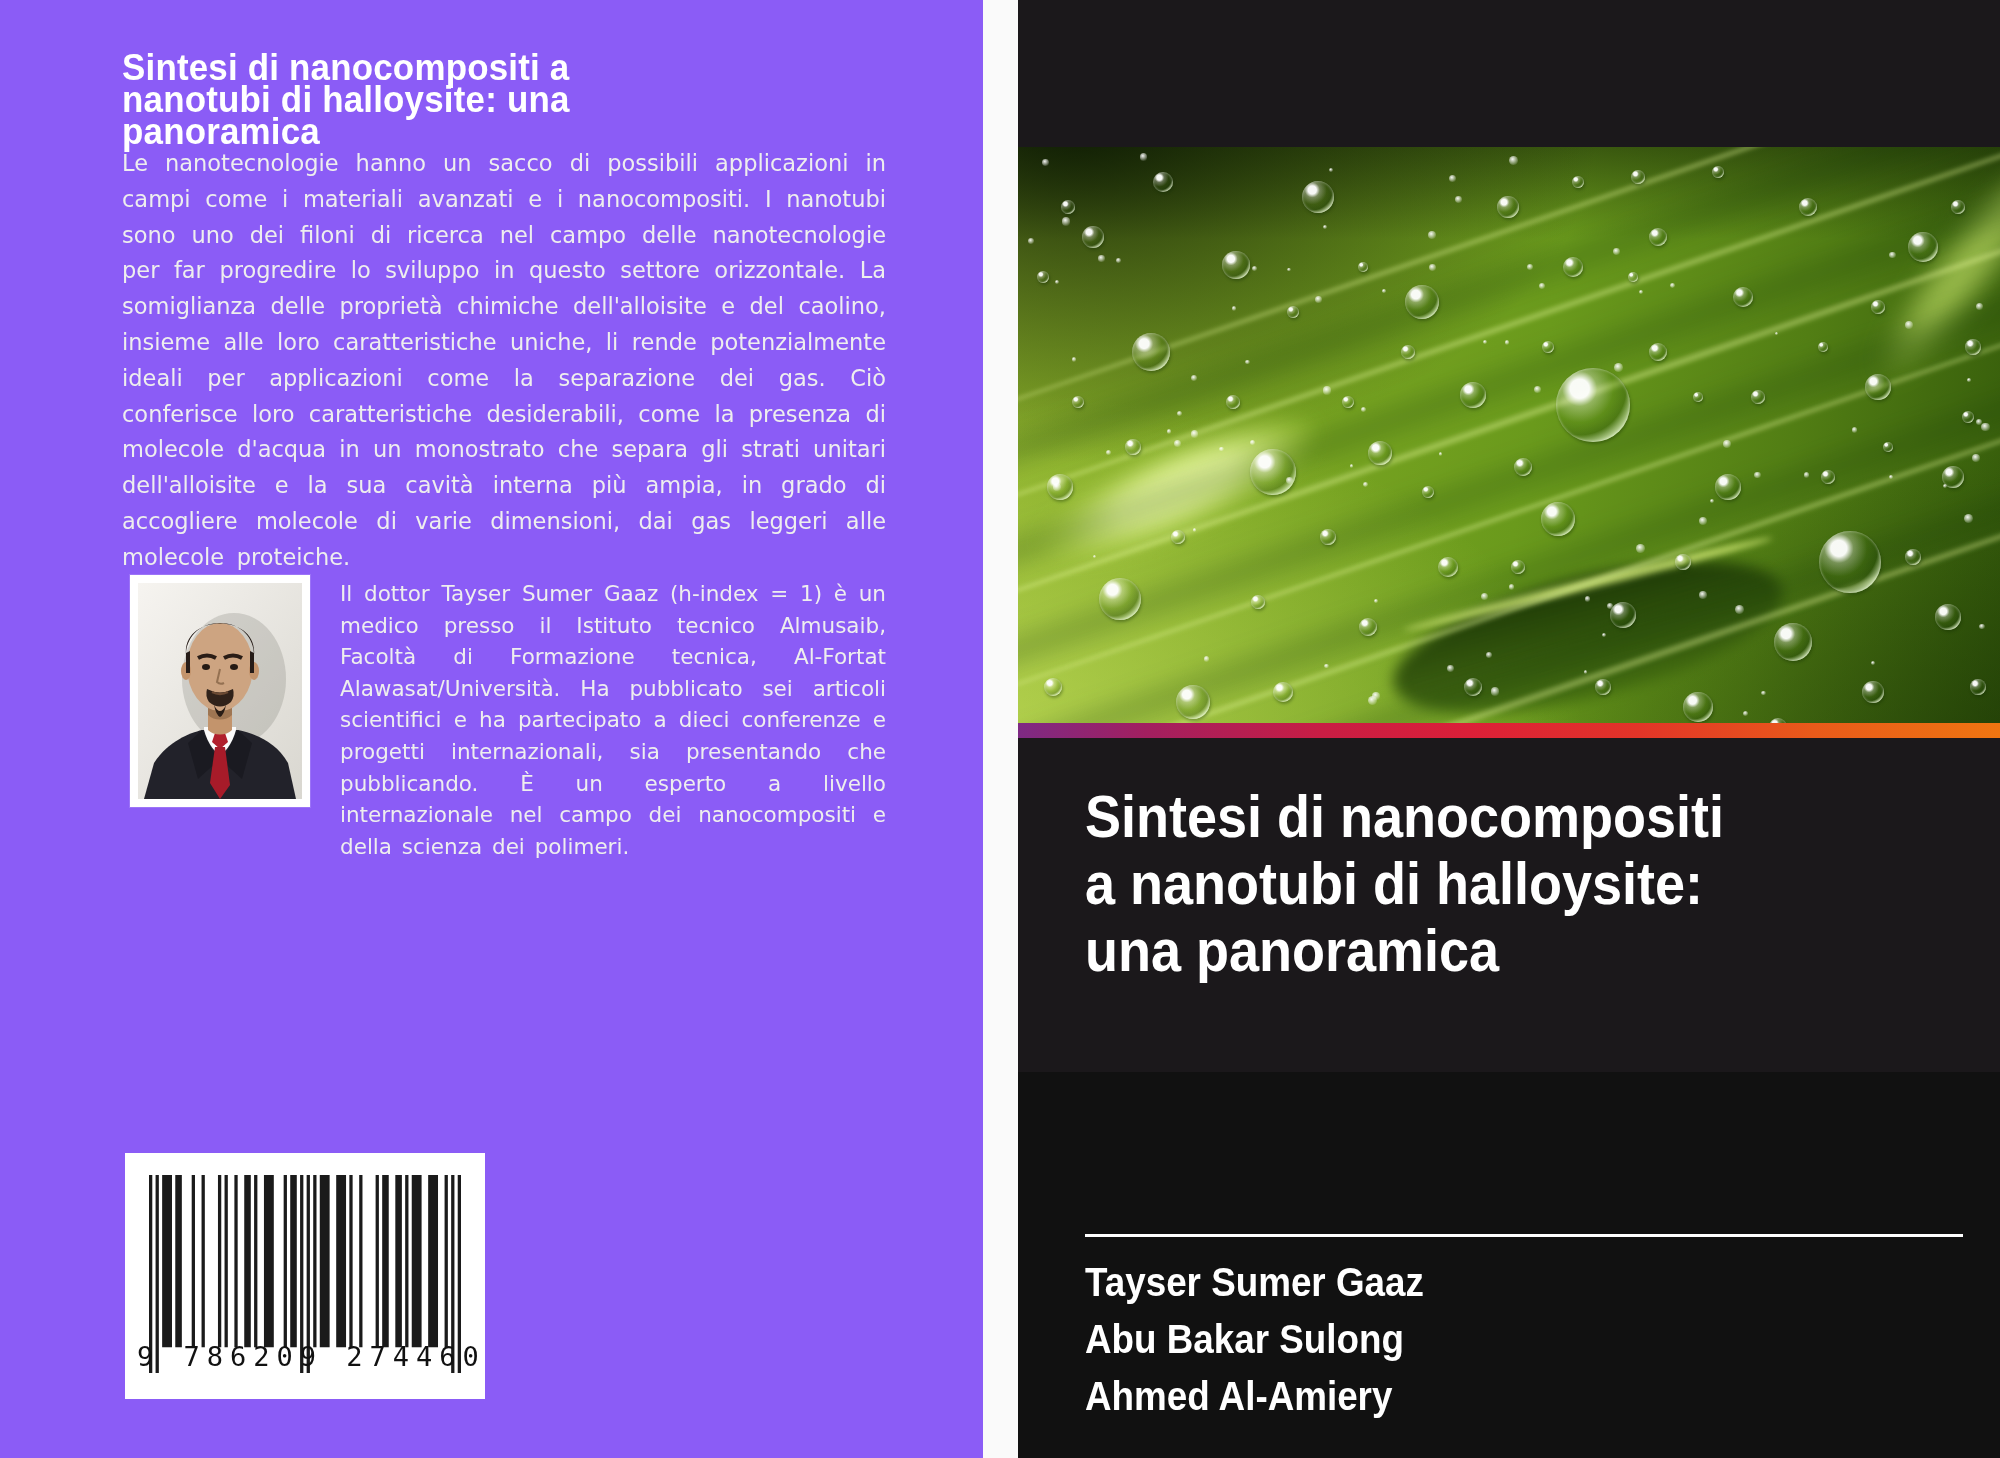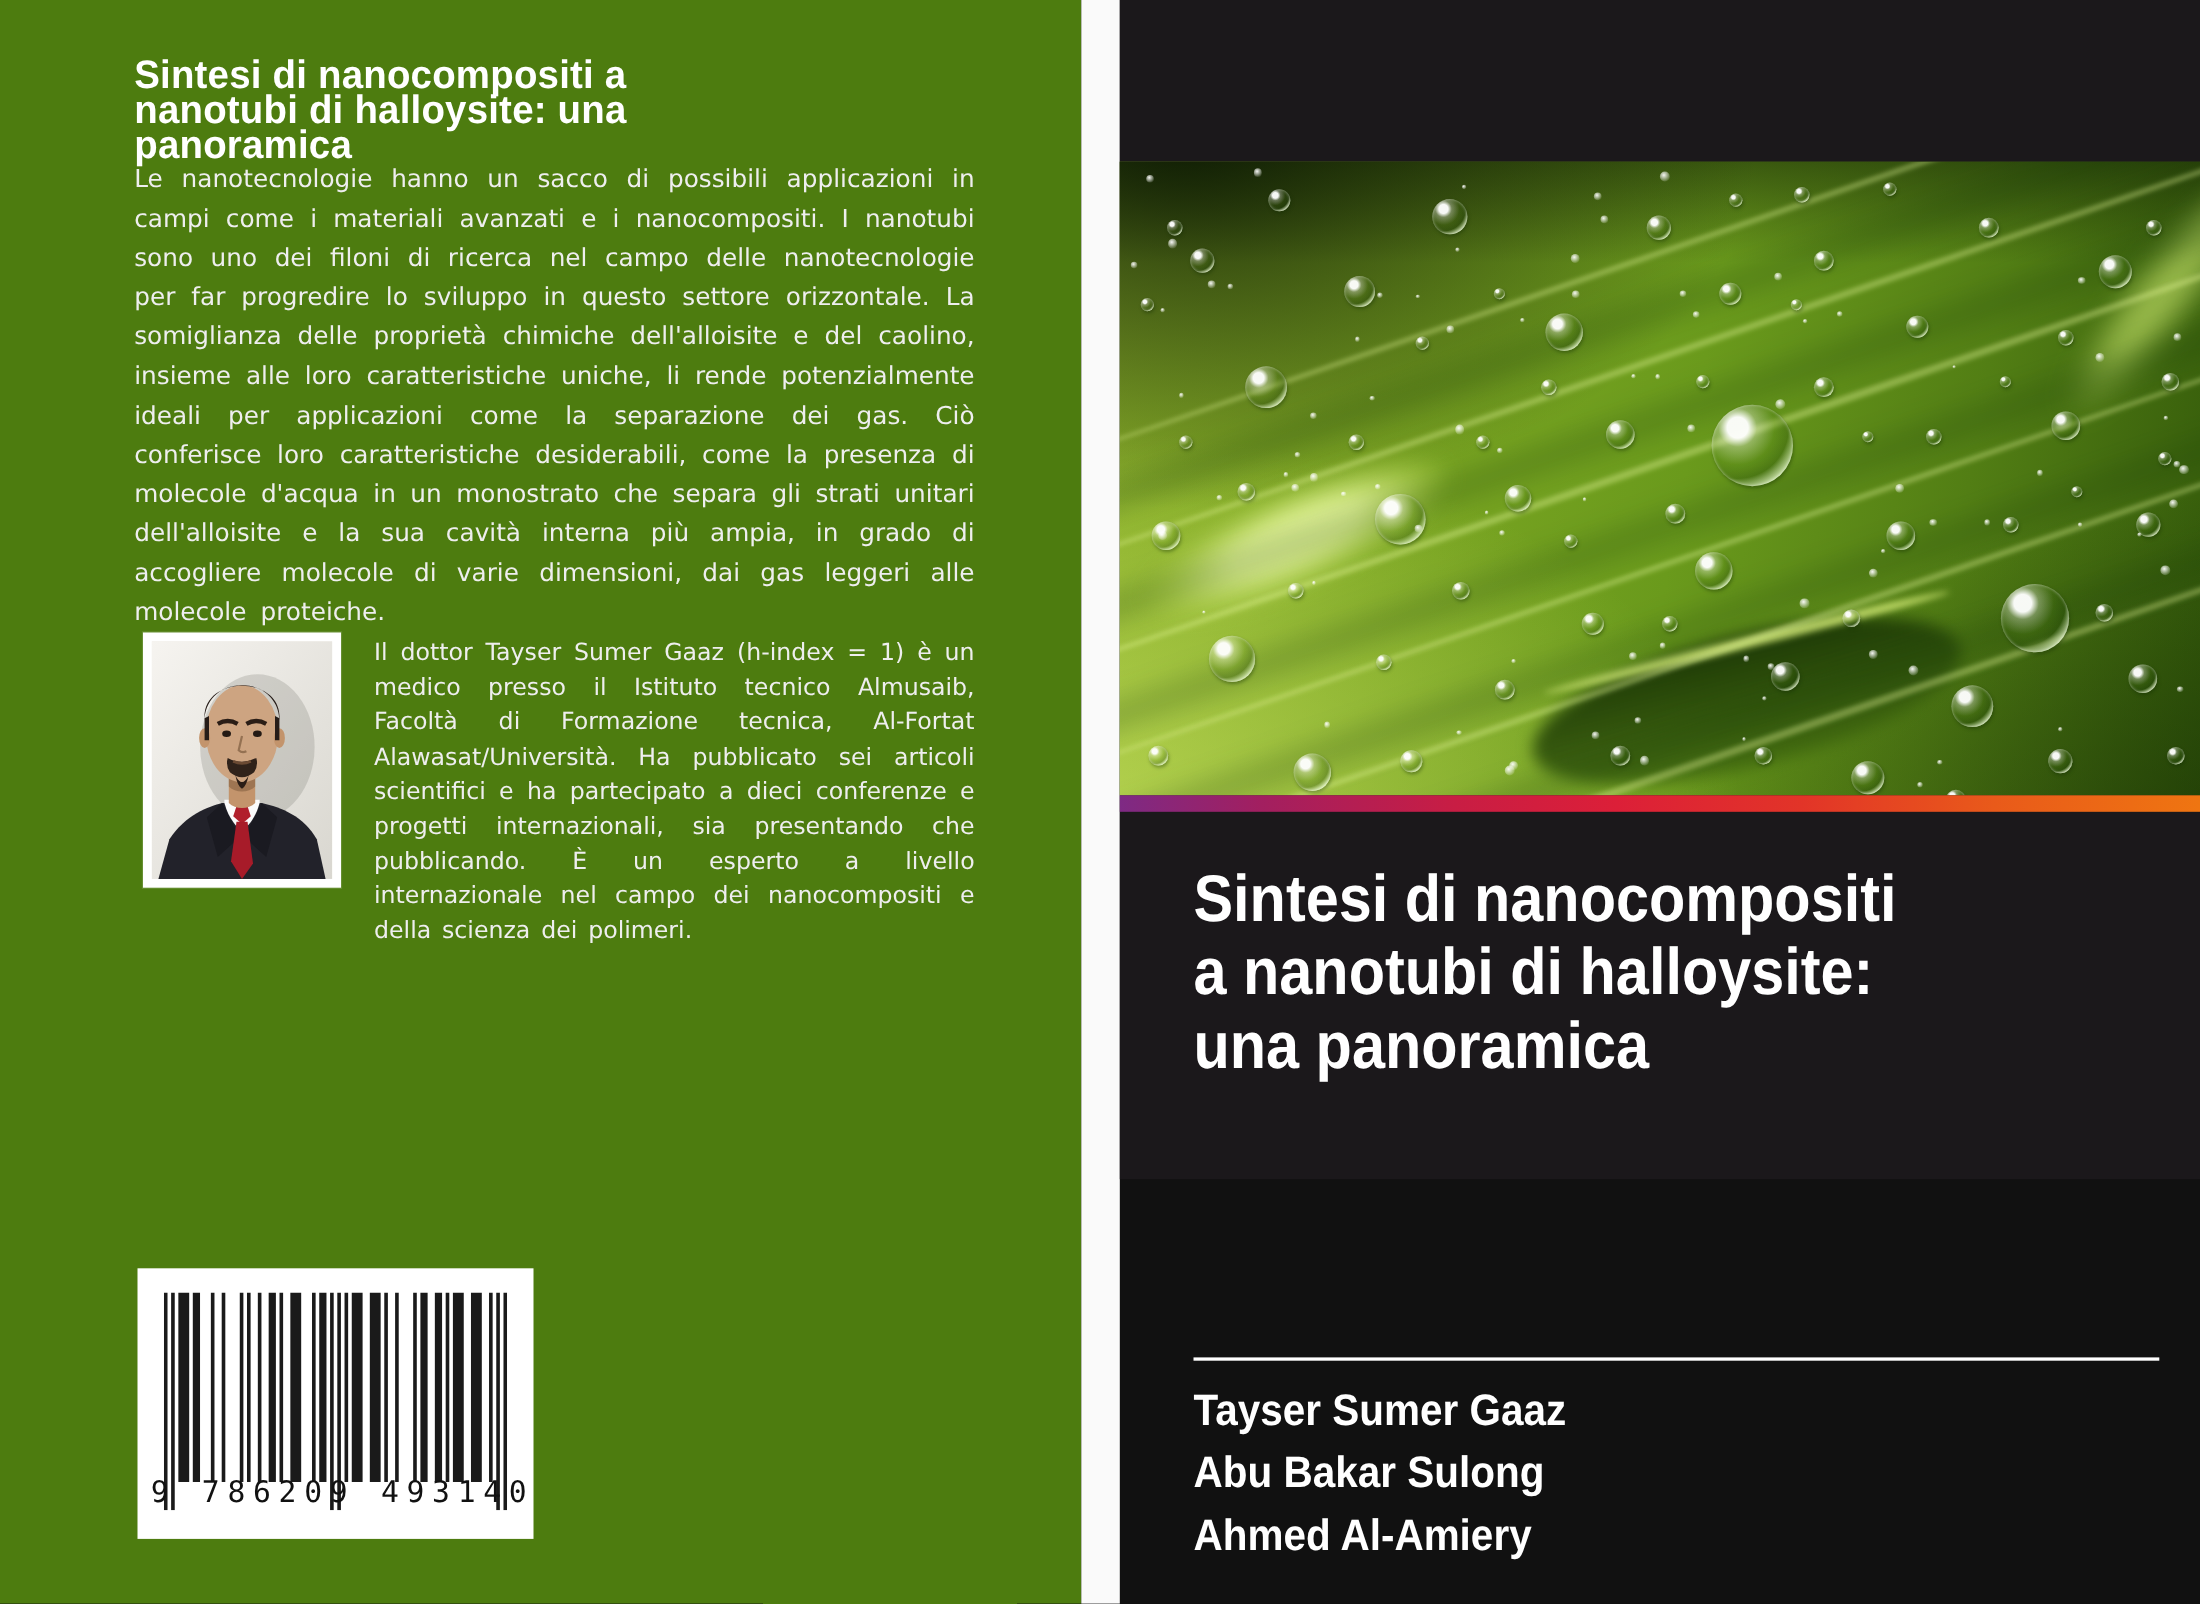"Sintesi di nanocompositi a" .back-cover { background: #4d7c0f -> #8b5cf6 }
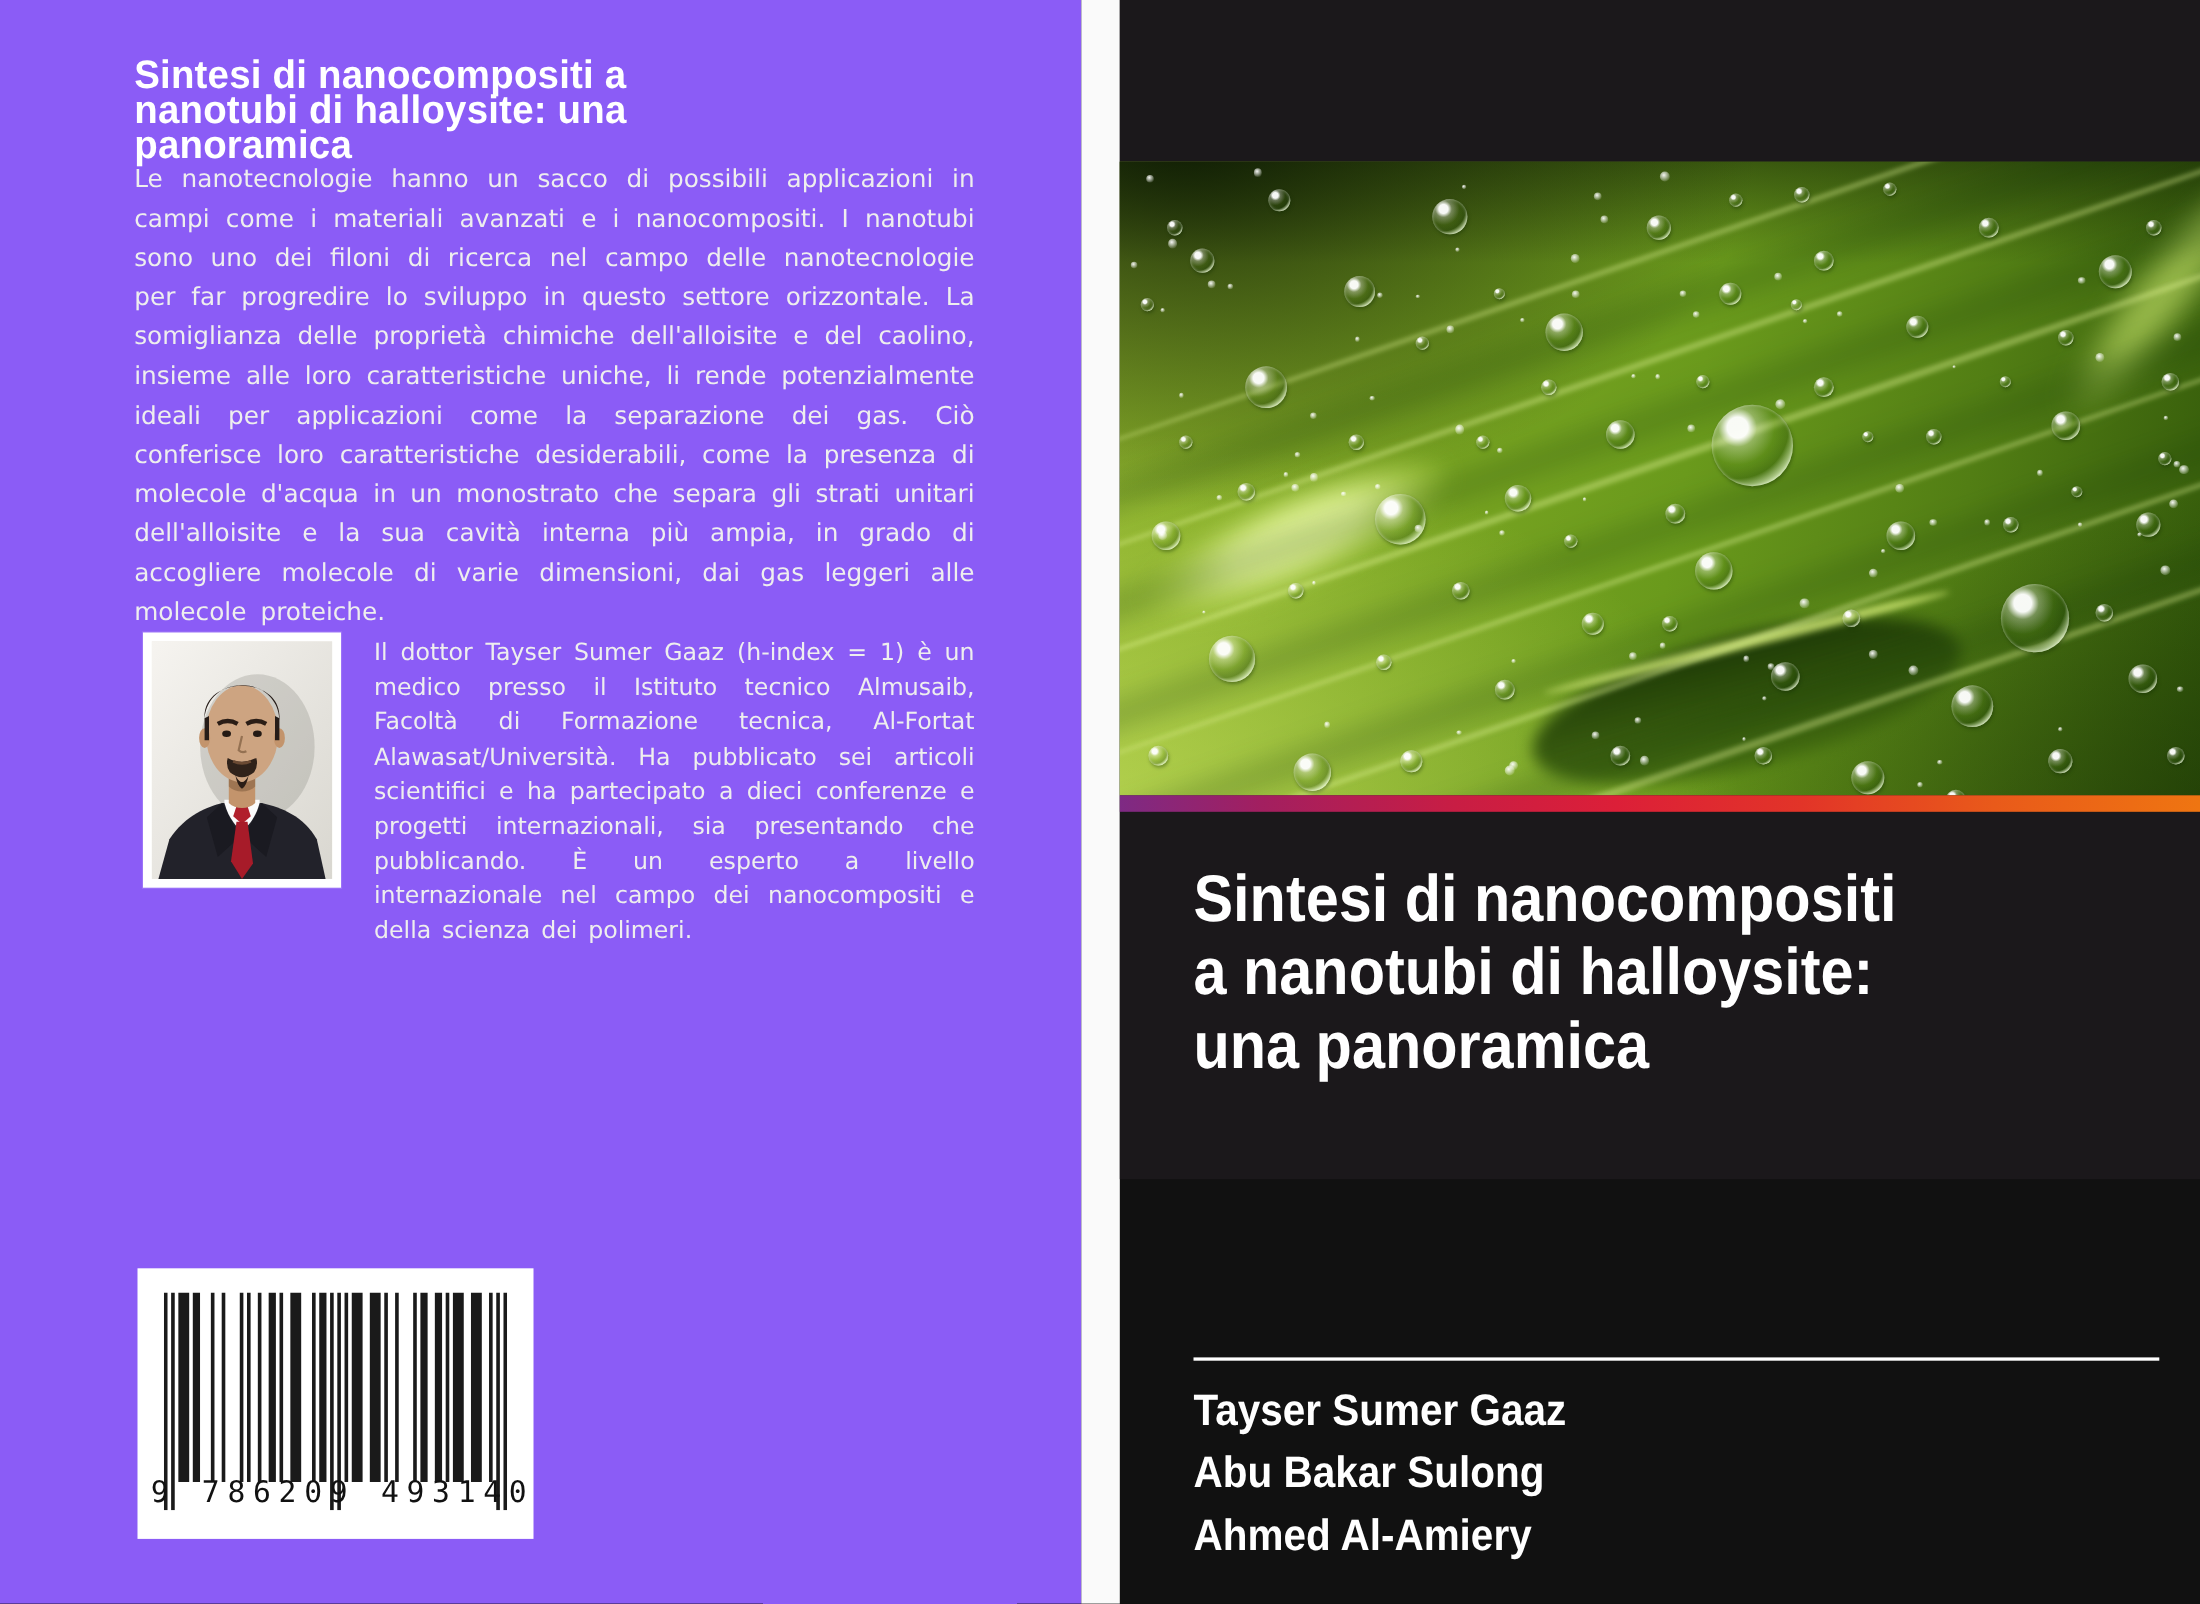"9 786209 493140" div.barcode-digits { text: 493140 -> 274460 }
